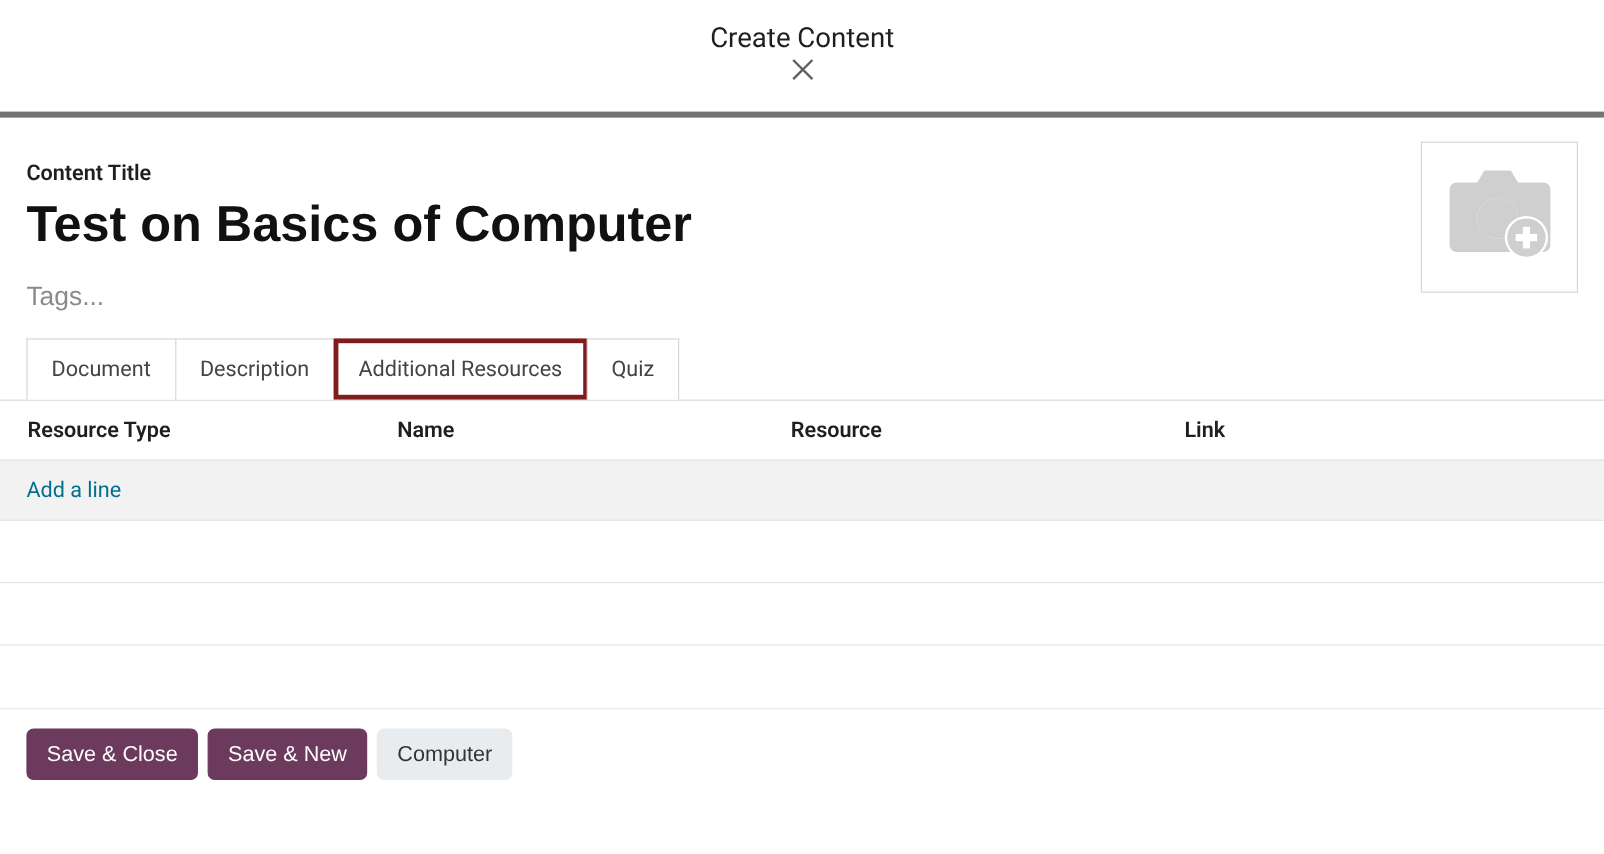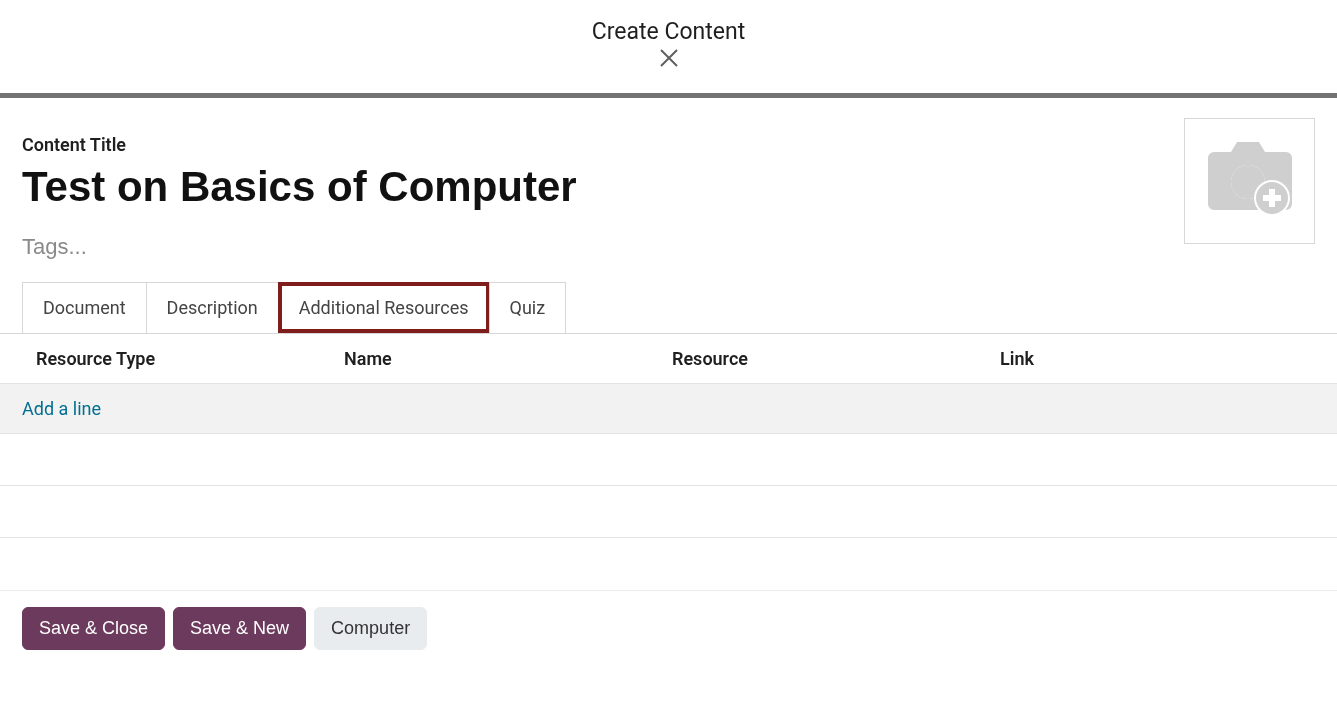"Resource Type" .thead { padding: 14px 36px -> 14px 23px }
